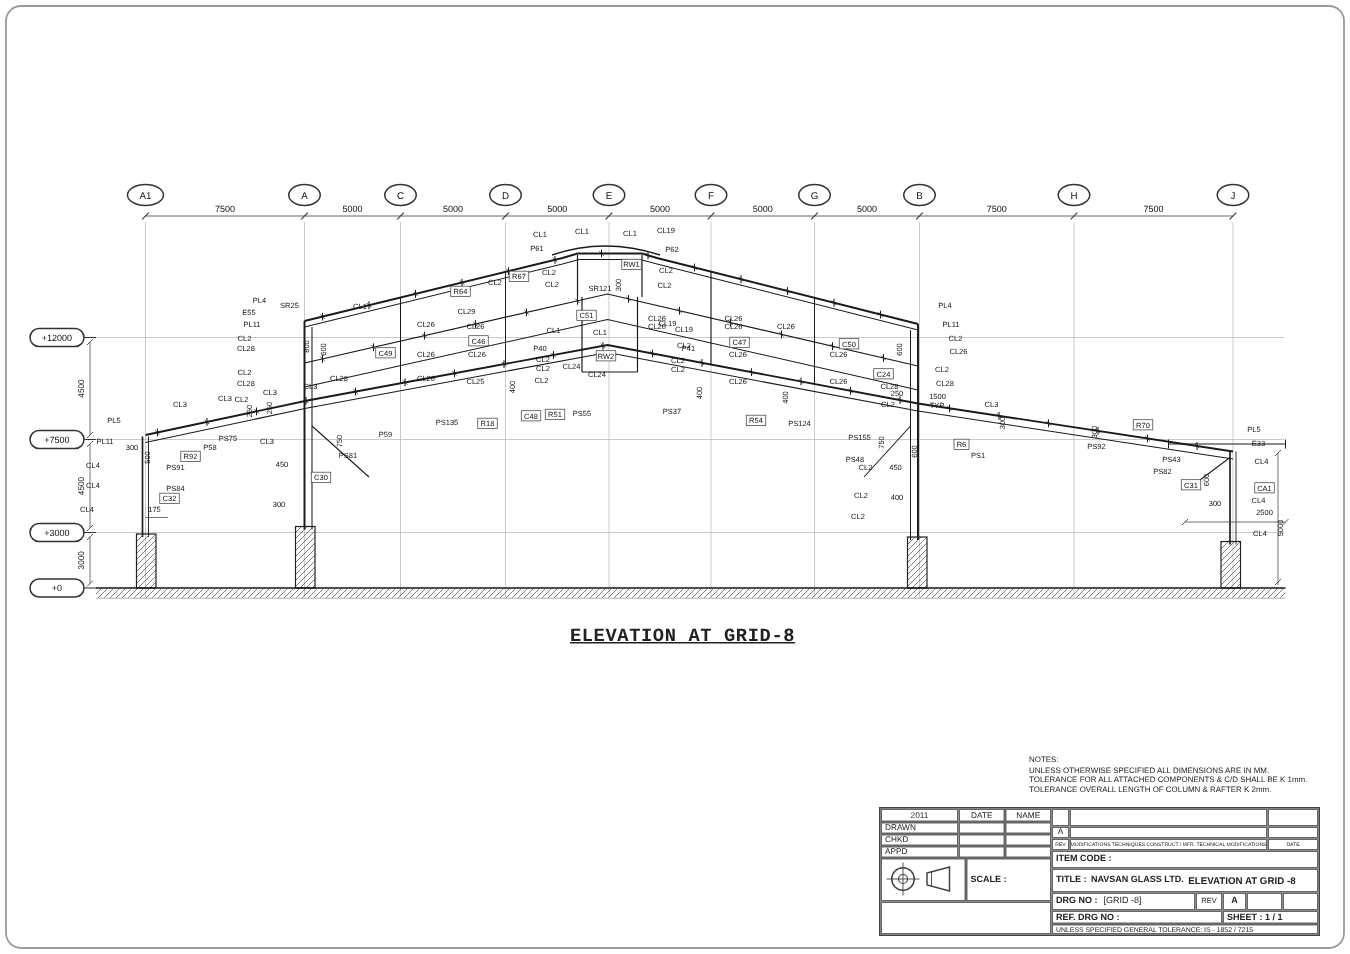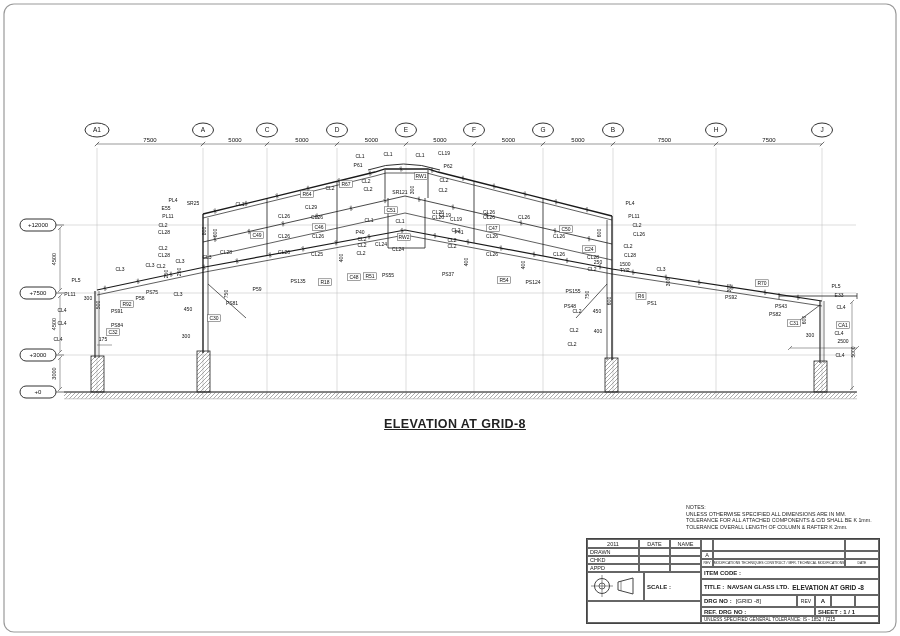"ELEVATION AT GRID-8" .main-title { font-family: none -> Liberation Mono, monospace }
